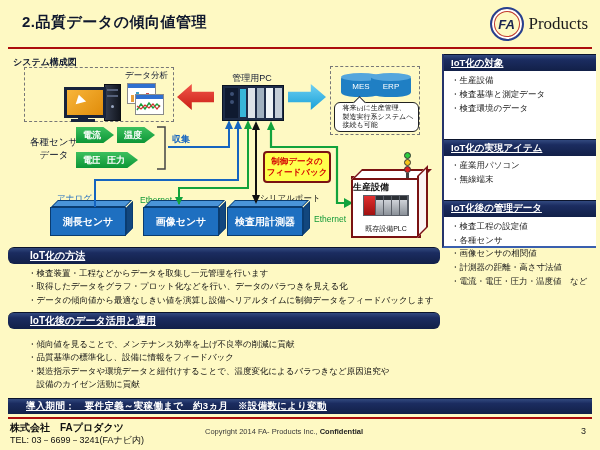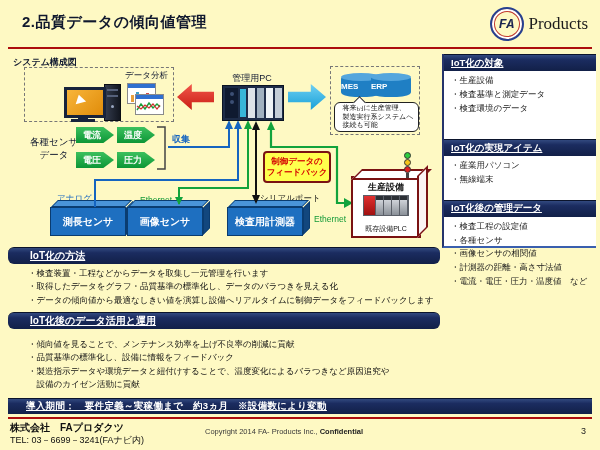"FA" .logo-circle { font-family: Liberation Mono, monospace -> Liberation Sans, sans-serif }
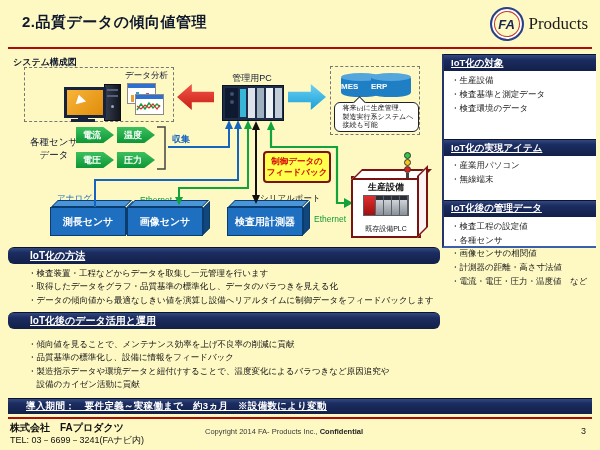"MES" .cyl { font-weight: bold -> normal; text-align: none -> center }
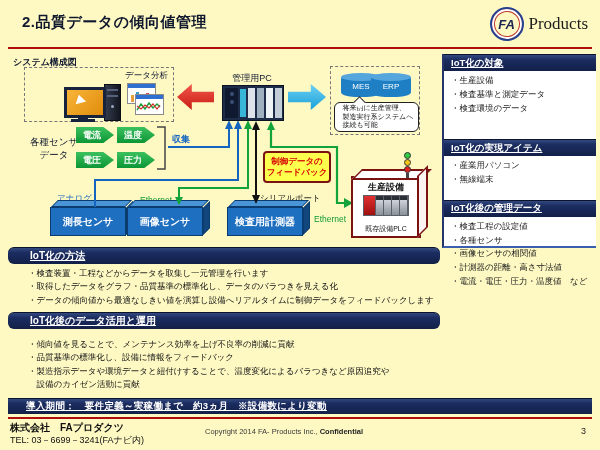"圧力" div.chev { left: 117px -> 100px }
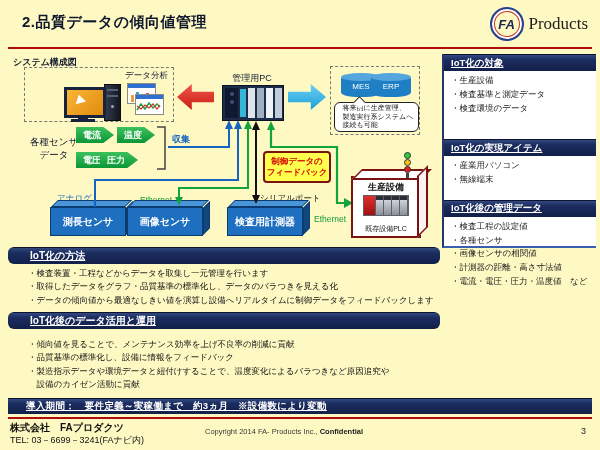"生産設備" .prod-label { text-align: center -> left }
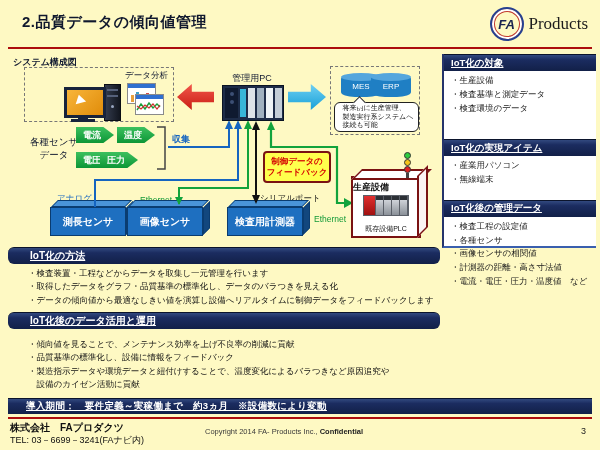"画像センサ" div.bluebox { left: 127px -> 143px }
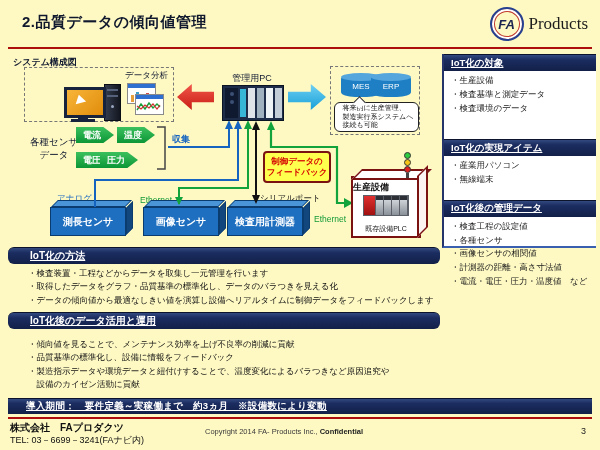"・取得したデータをグラフ・品質基準の標準化し、データのバラつきを見える化" div.ml { text: 品質基準の標準化し -> プロット化などを行い }
